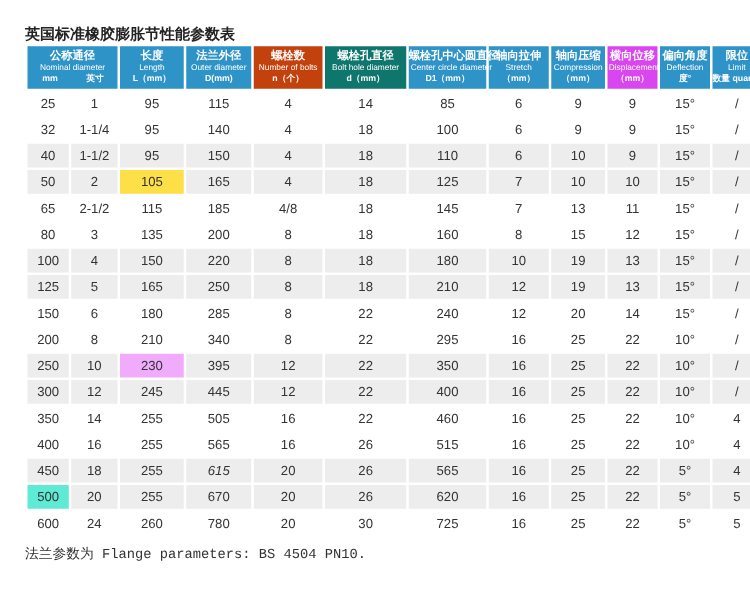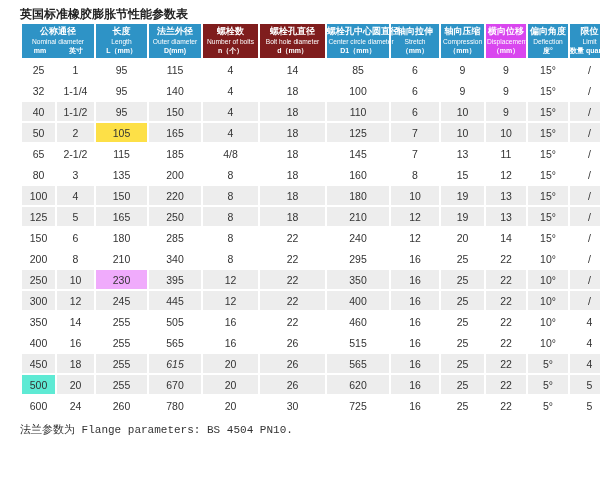"英国标准橡胶膨胀节性能参数表" .content { margin-top: none -> 13px }
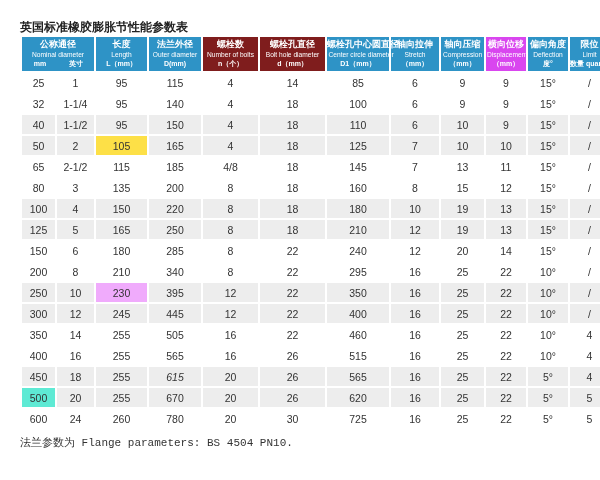"螺栓数" th { background: #7f1d1d -> #c2410c }
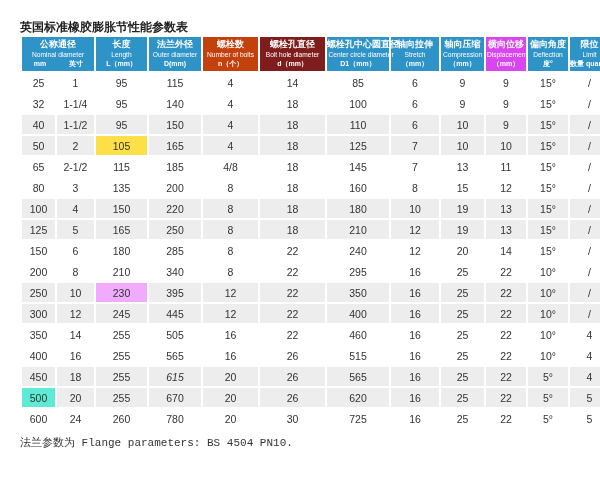"螺栓孔直径" th { background: #7f1d1d -> #0f766e }
